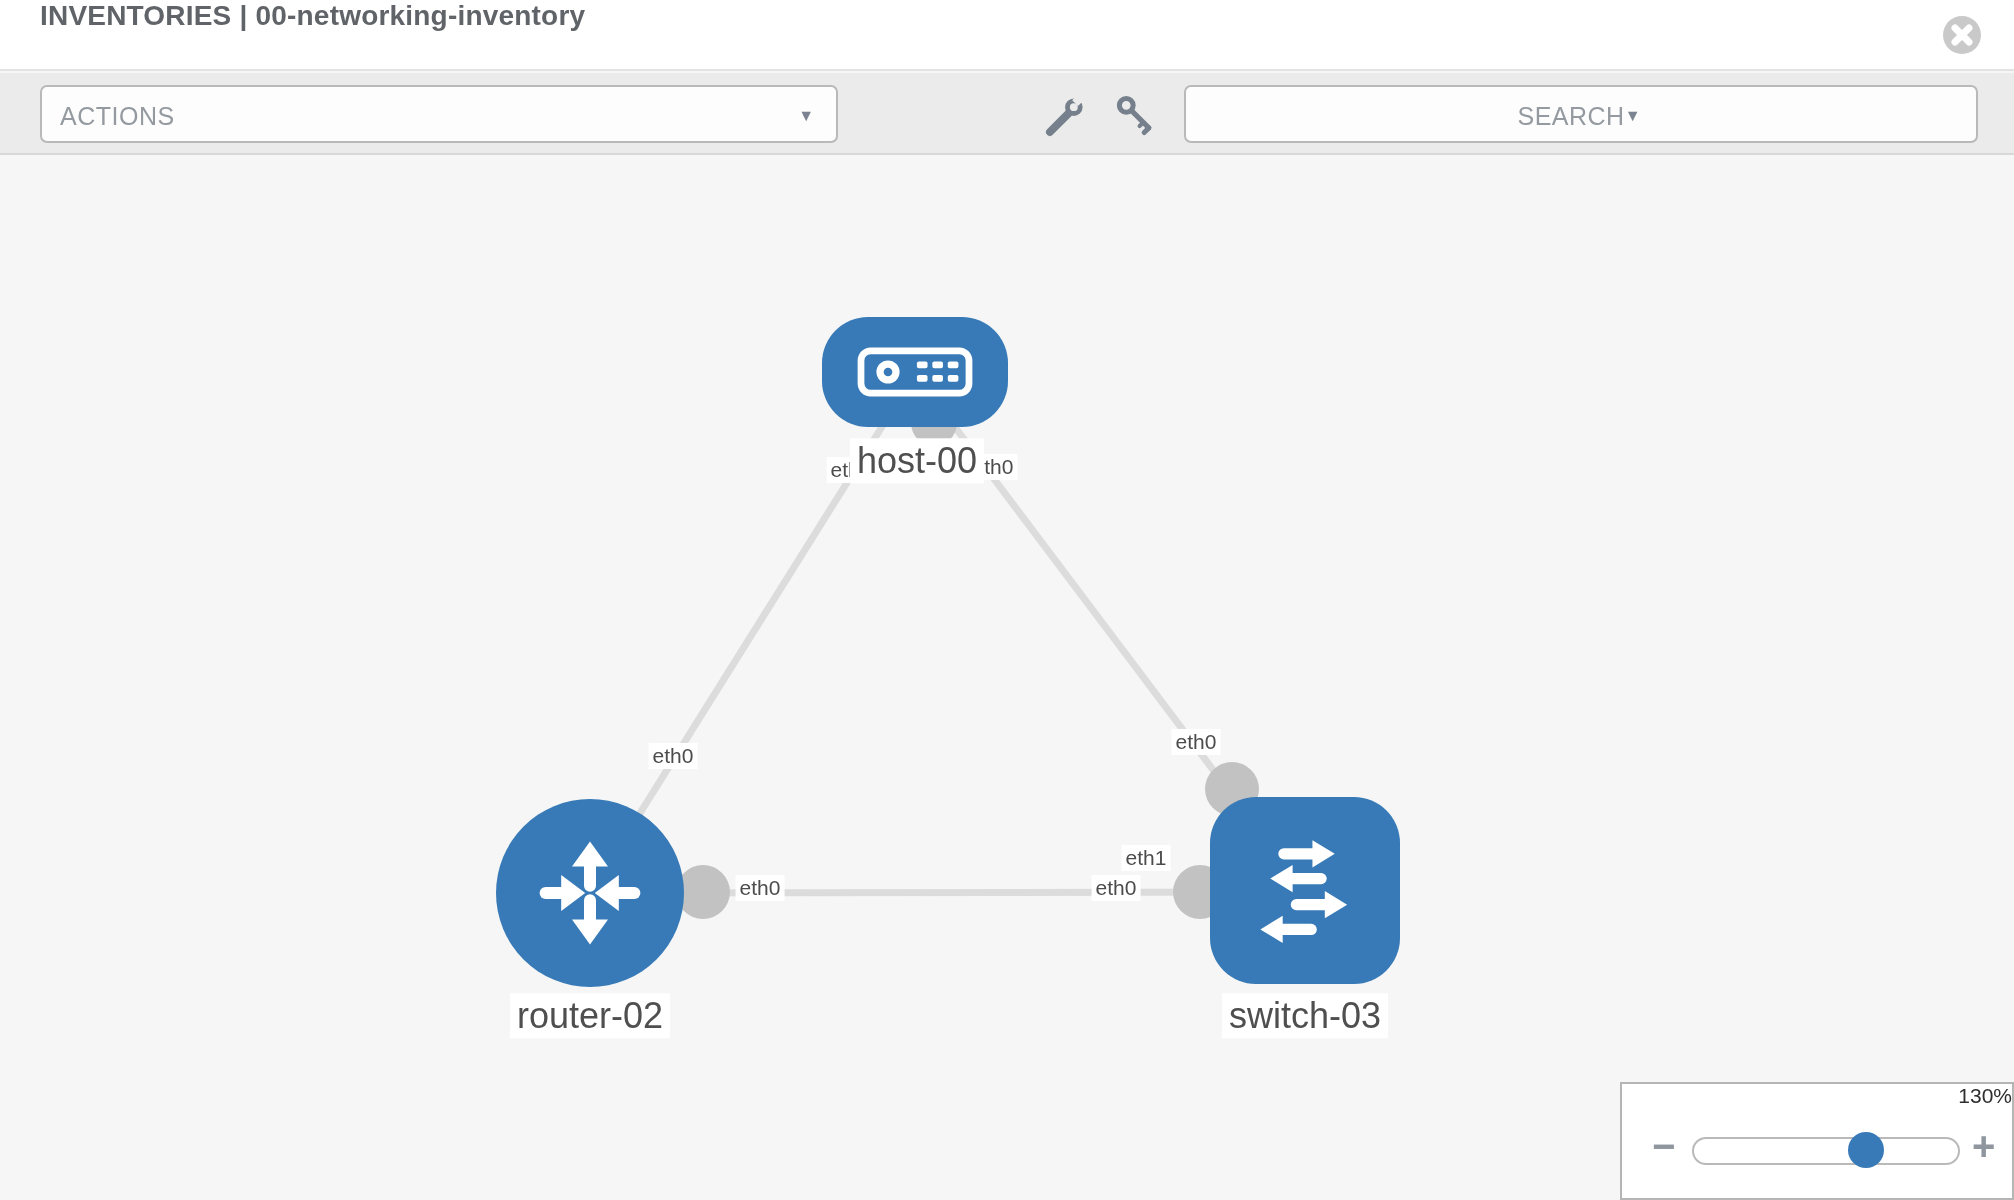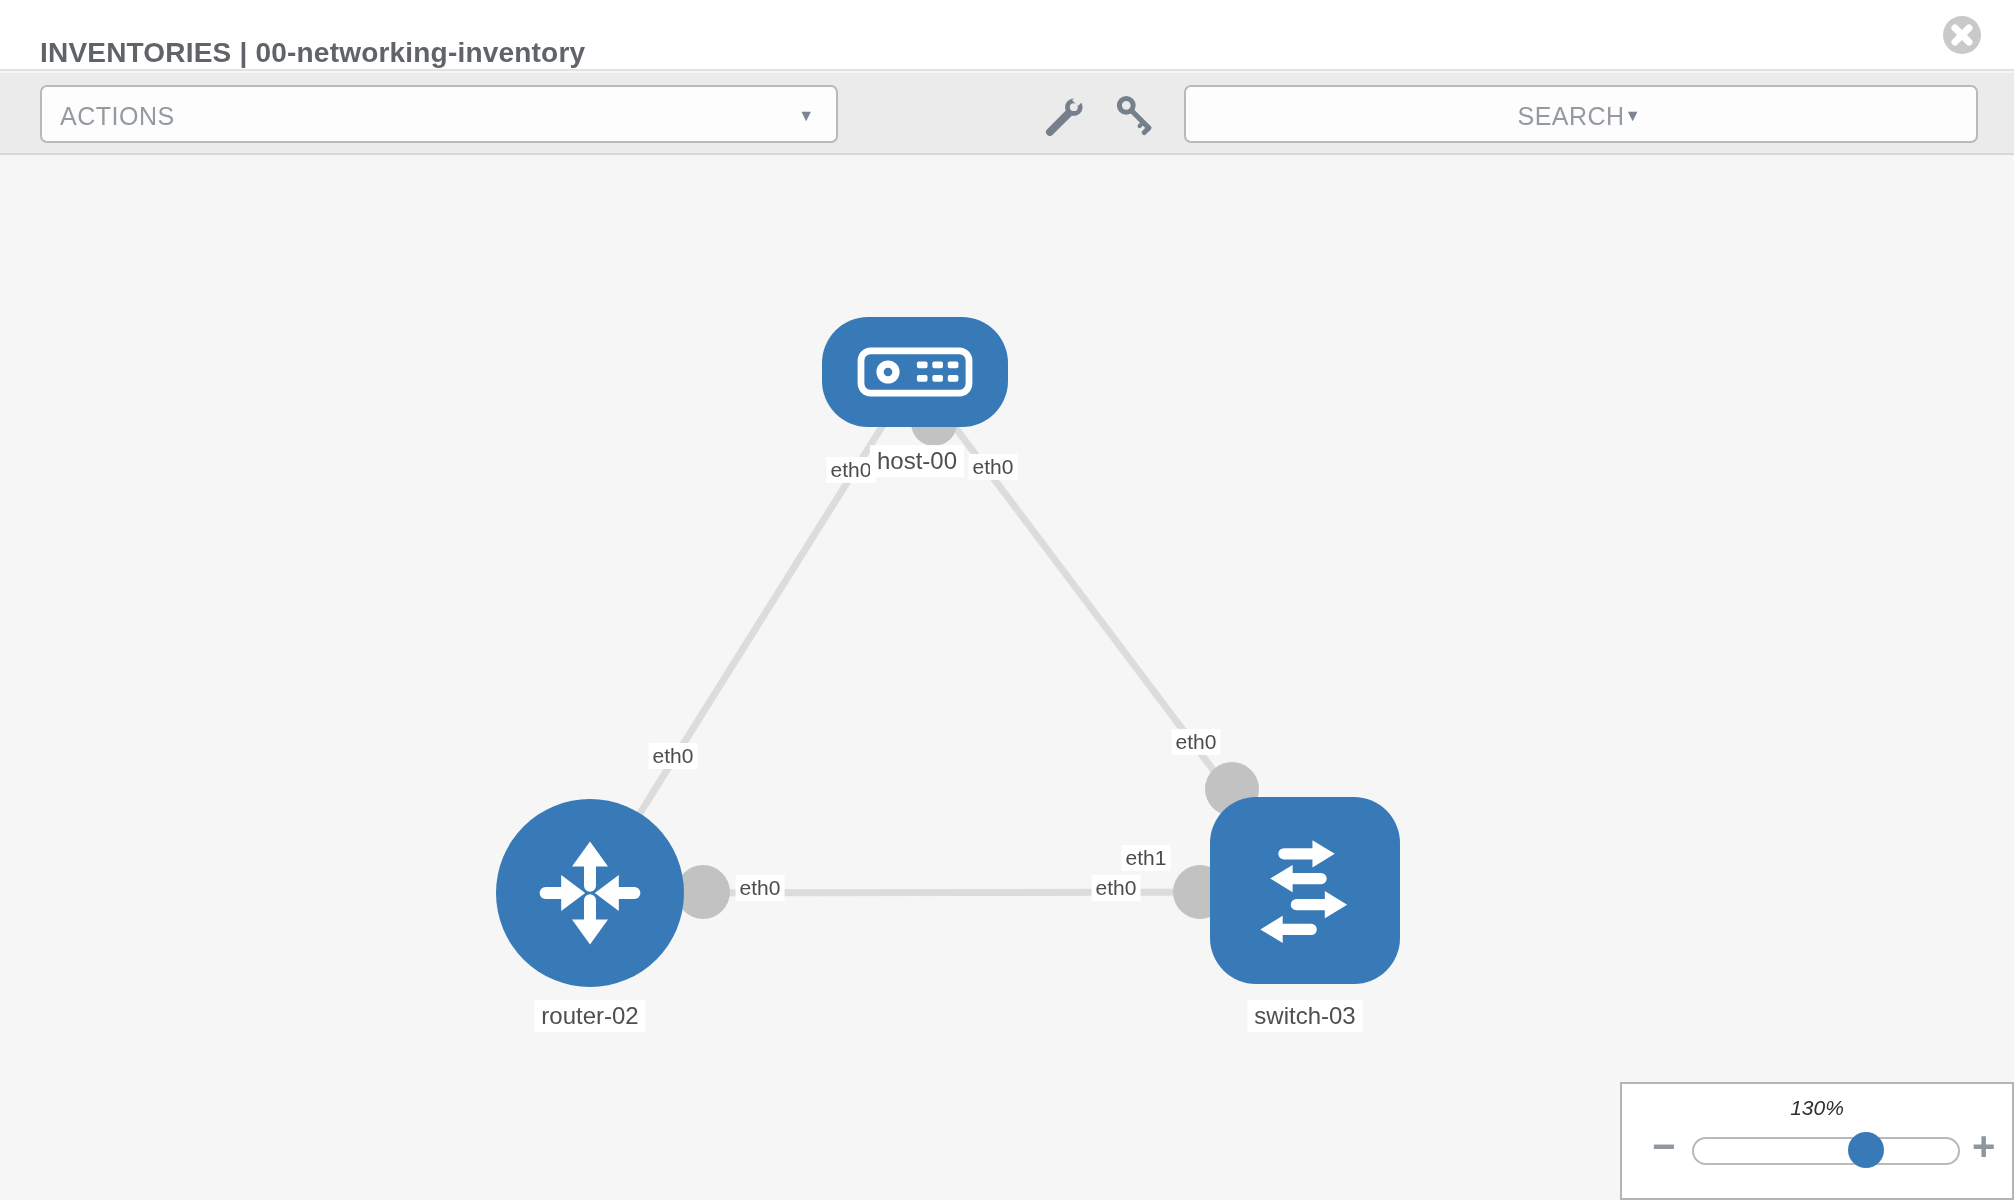"INVENTORIES | 00-networking-inventory" .hdr { align-items: flex-end -> flex-start }
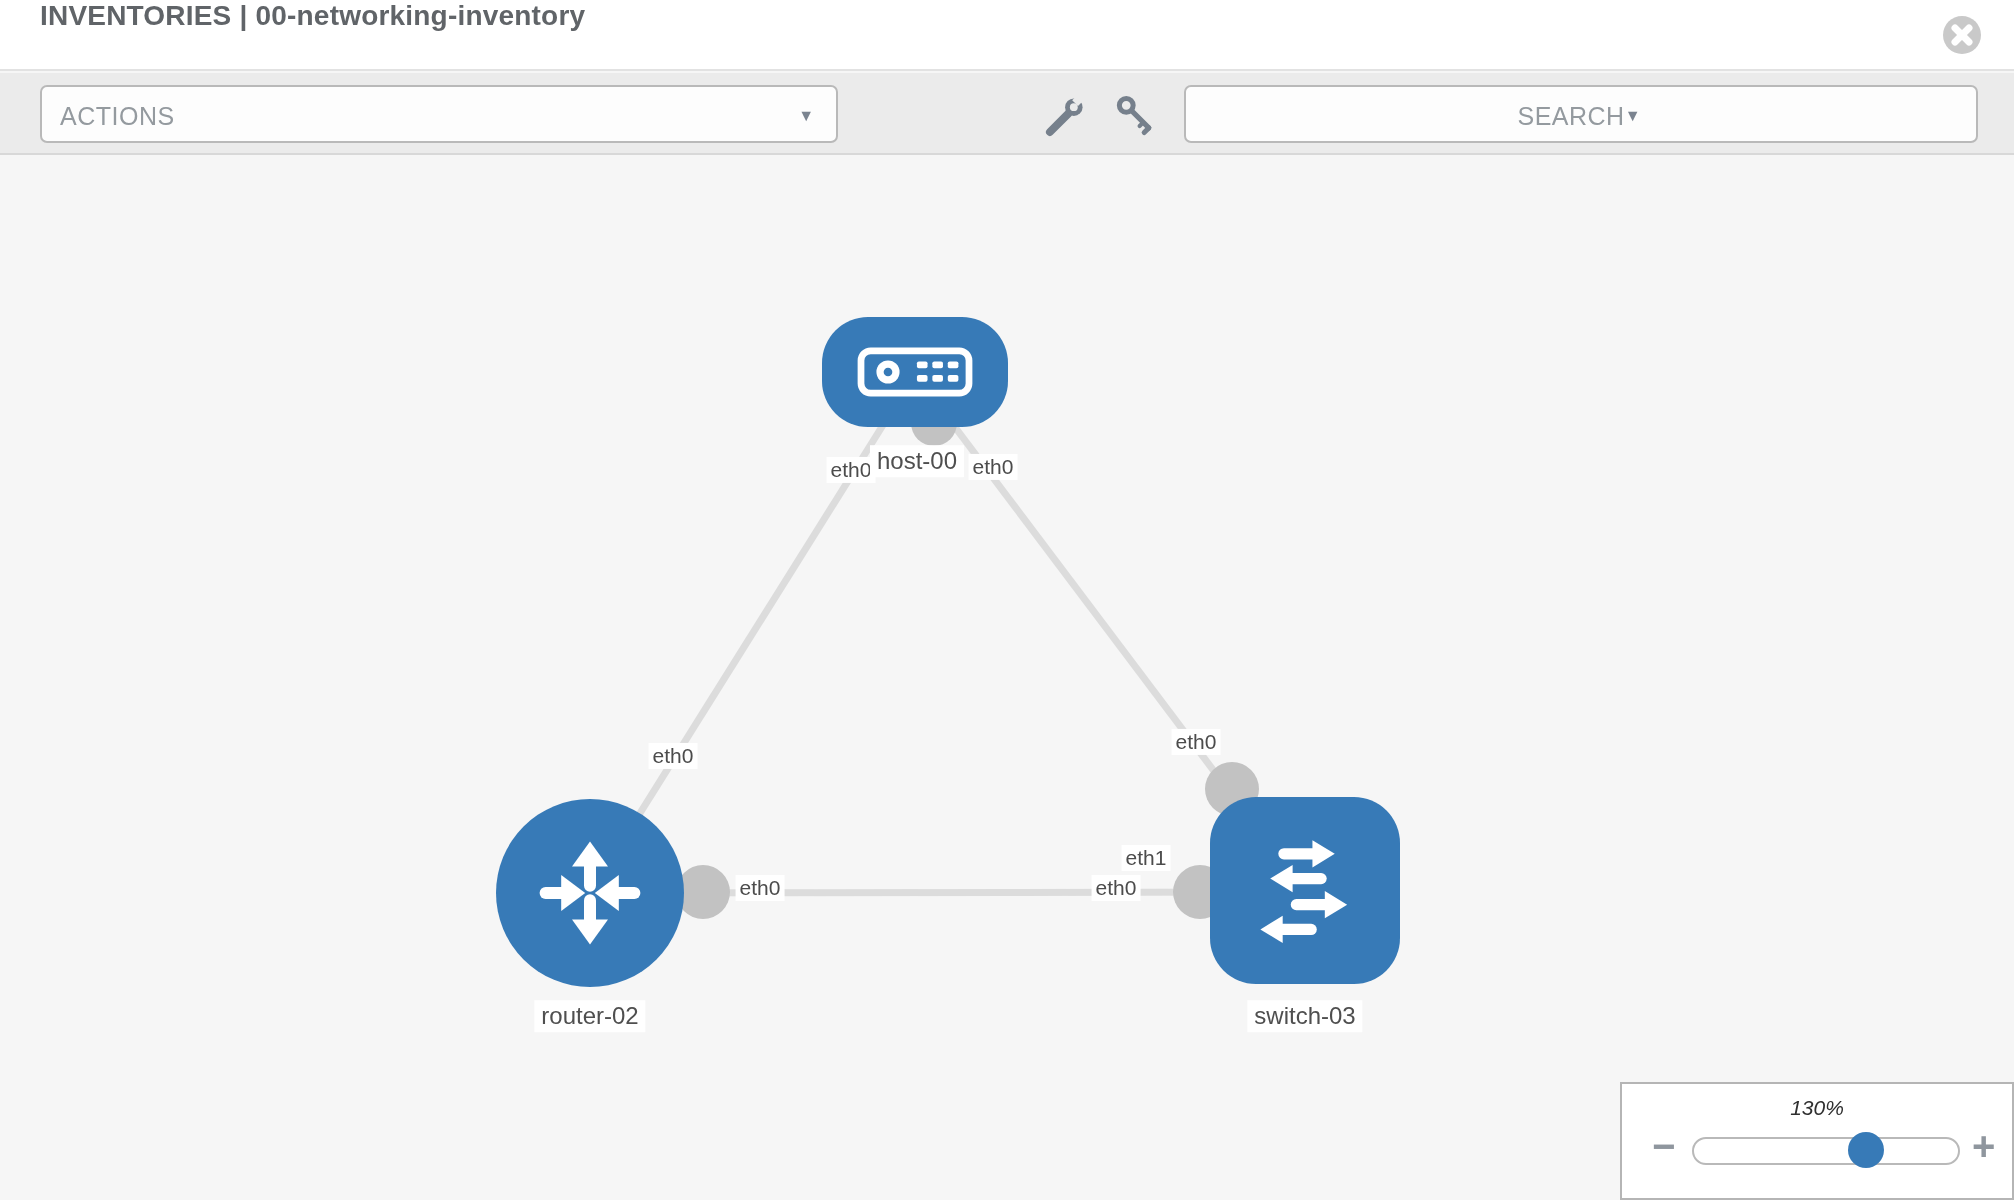"host-00" .nname { font-size: 24px -> 36px }
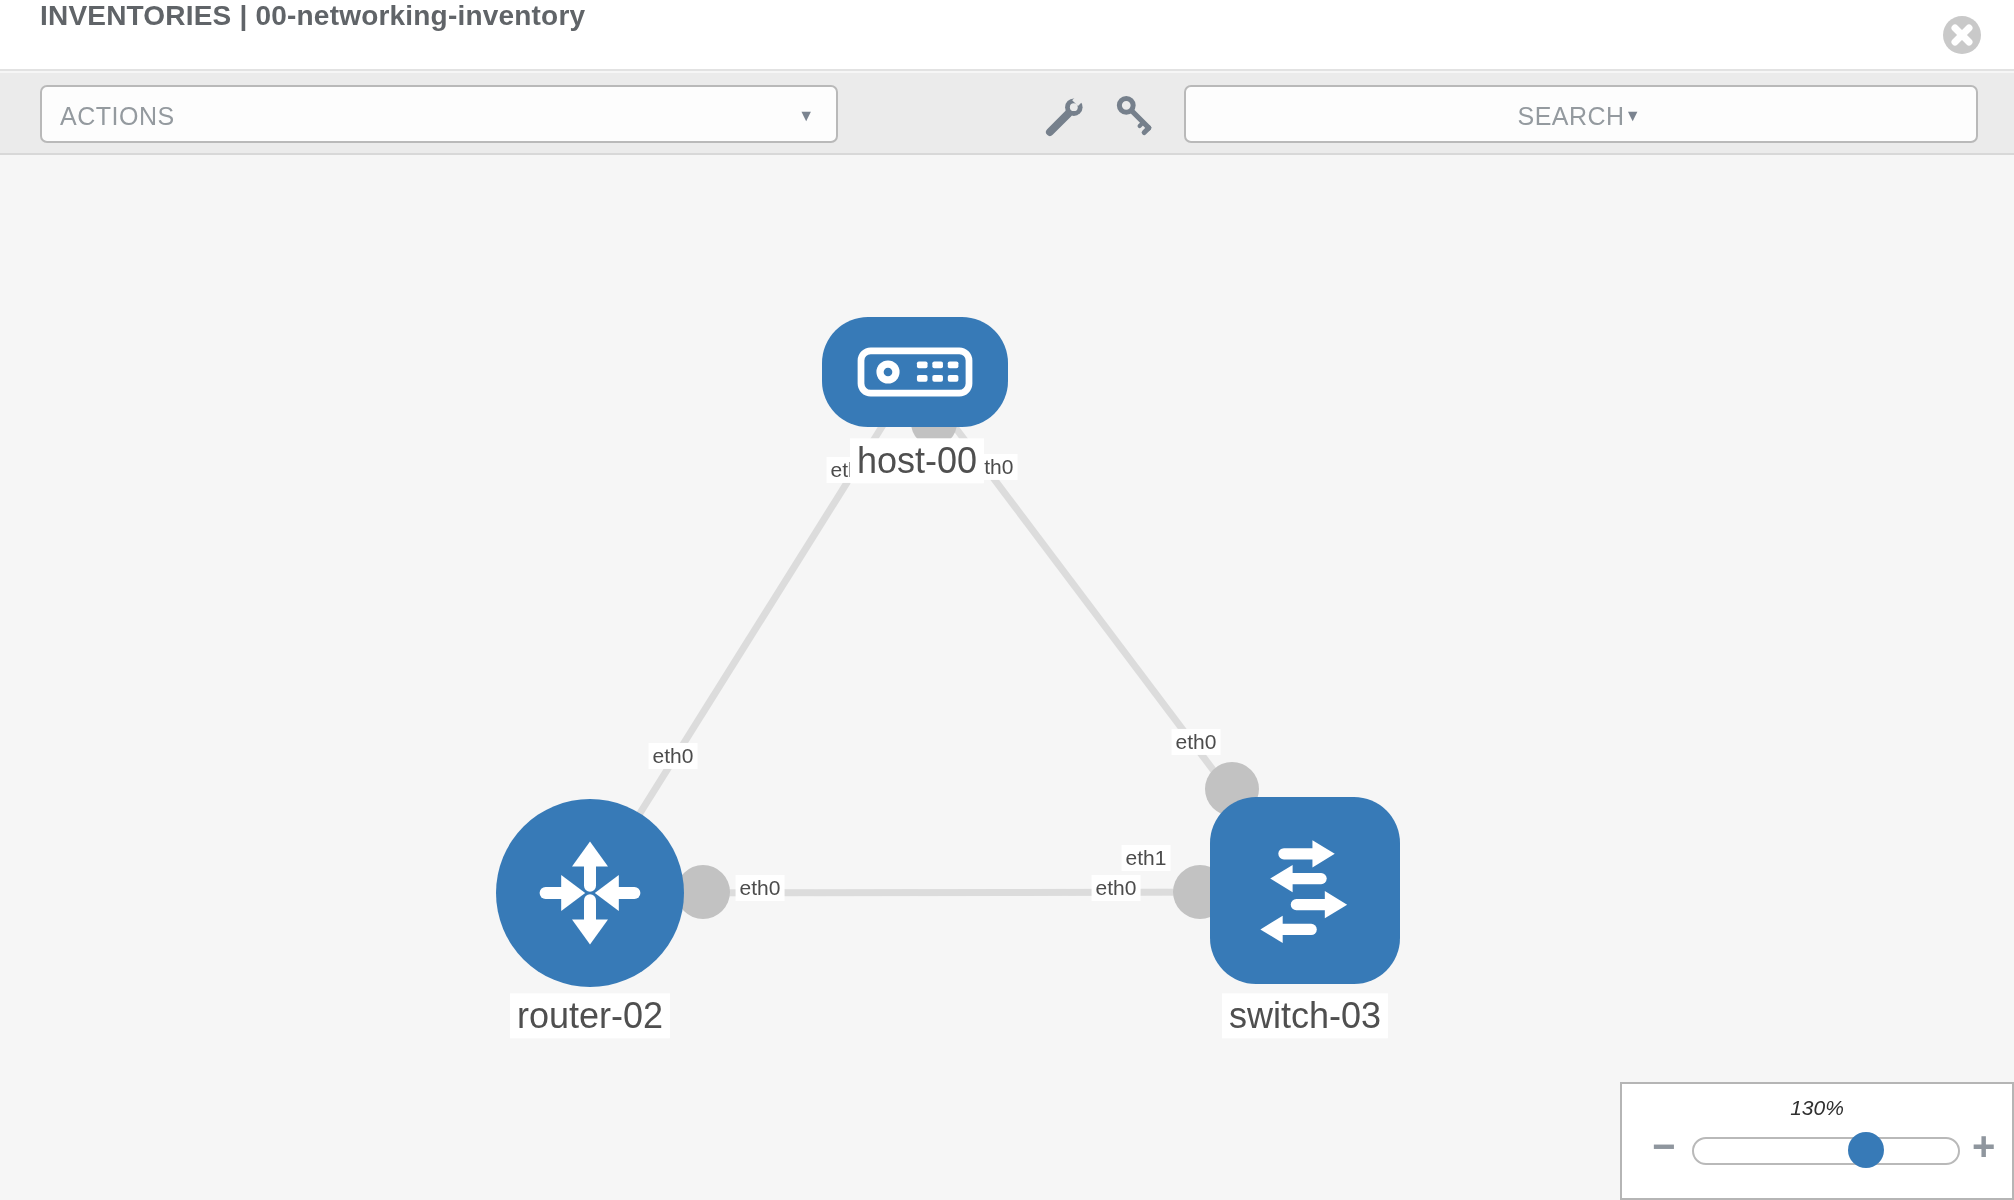"130%" .zoom-level { font-style: italic -> none; margin-top: 12px -> none; text-align: center -> right }
